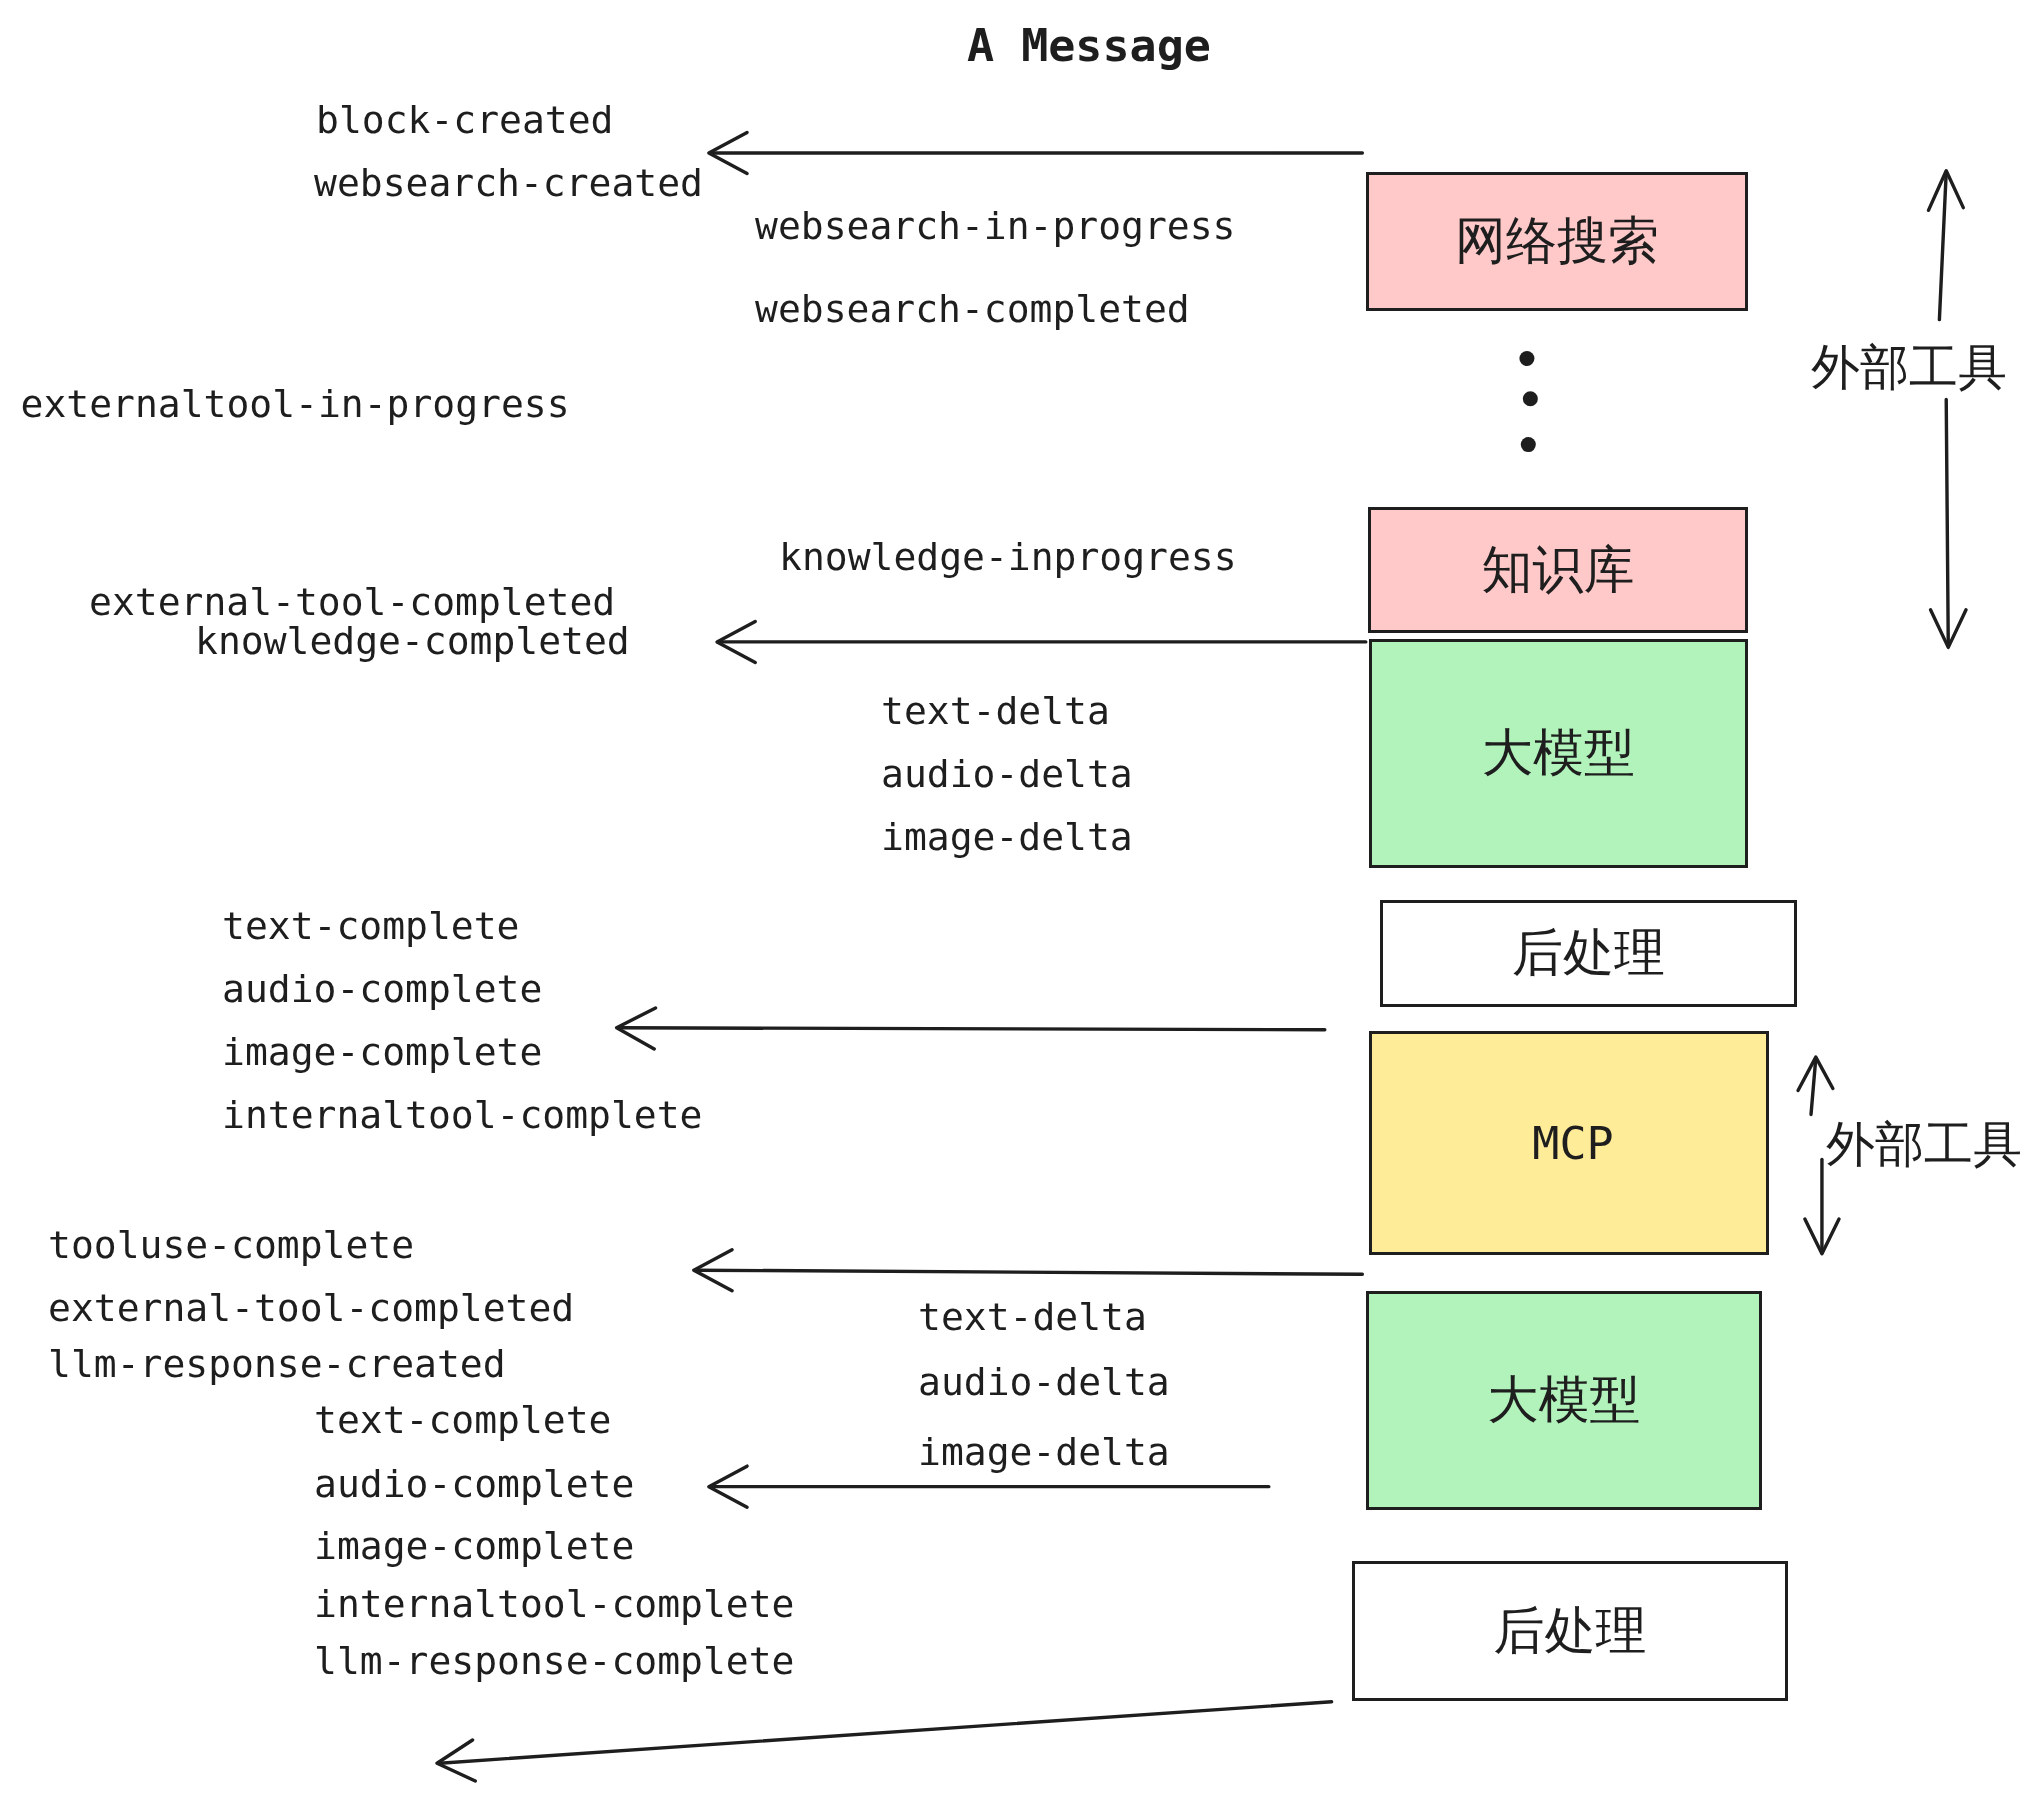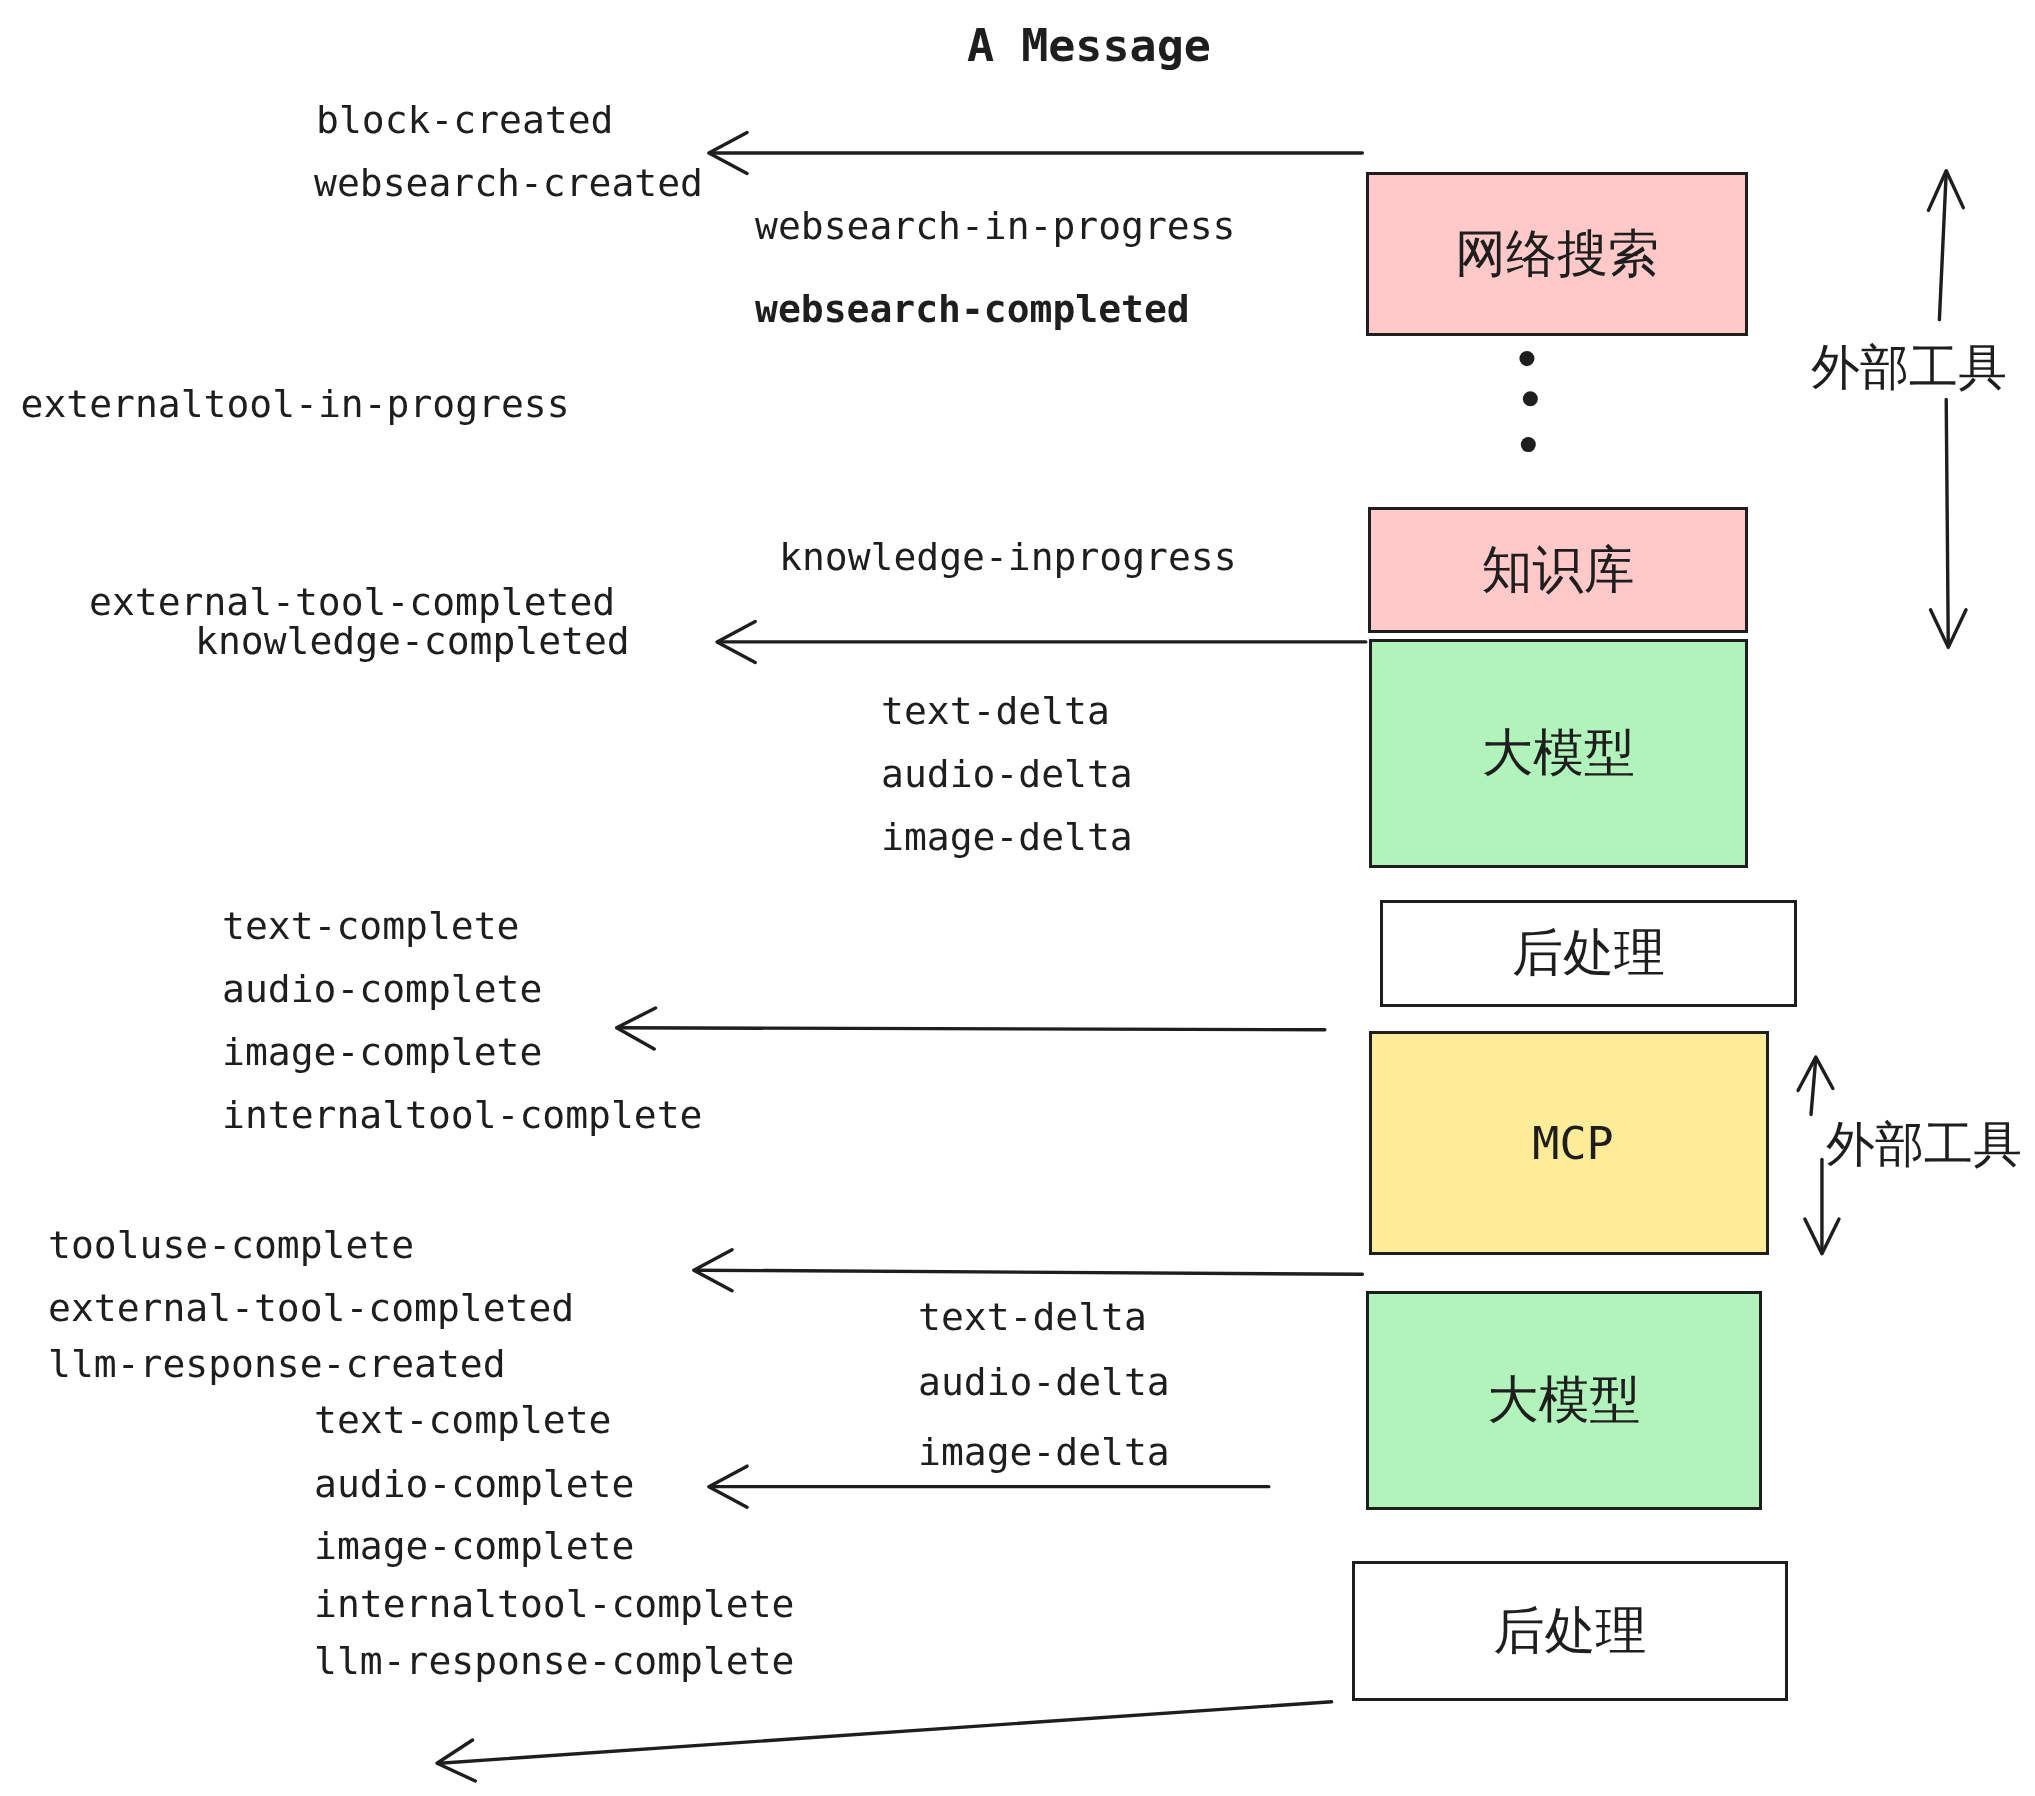"网络搜索" #box-websearch { height: 164px -> 139px }
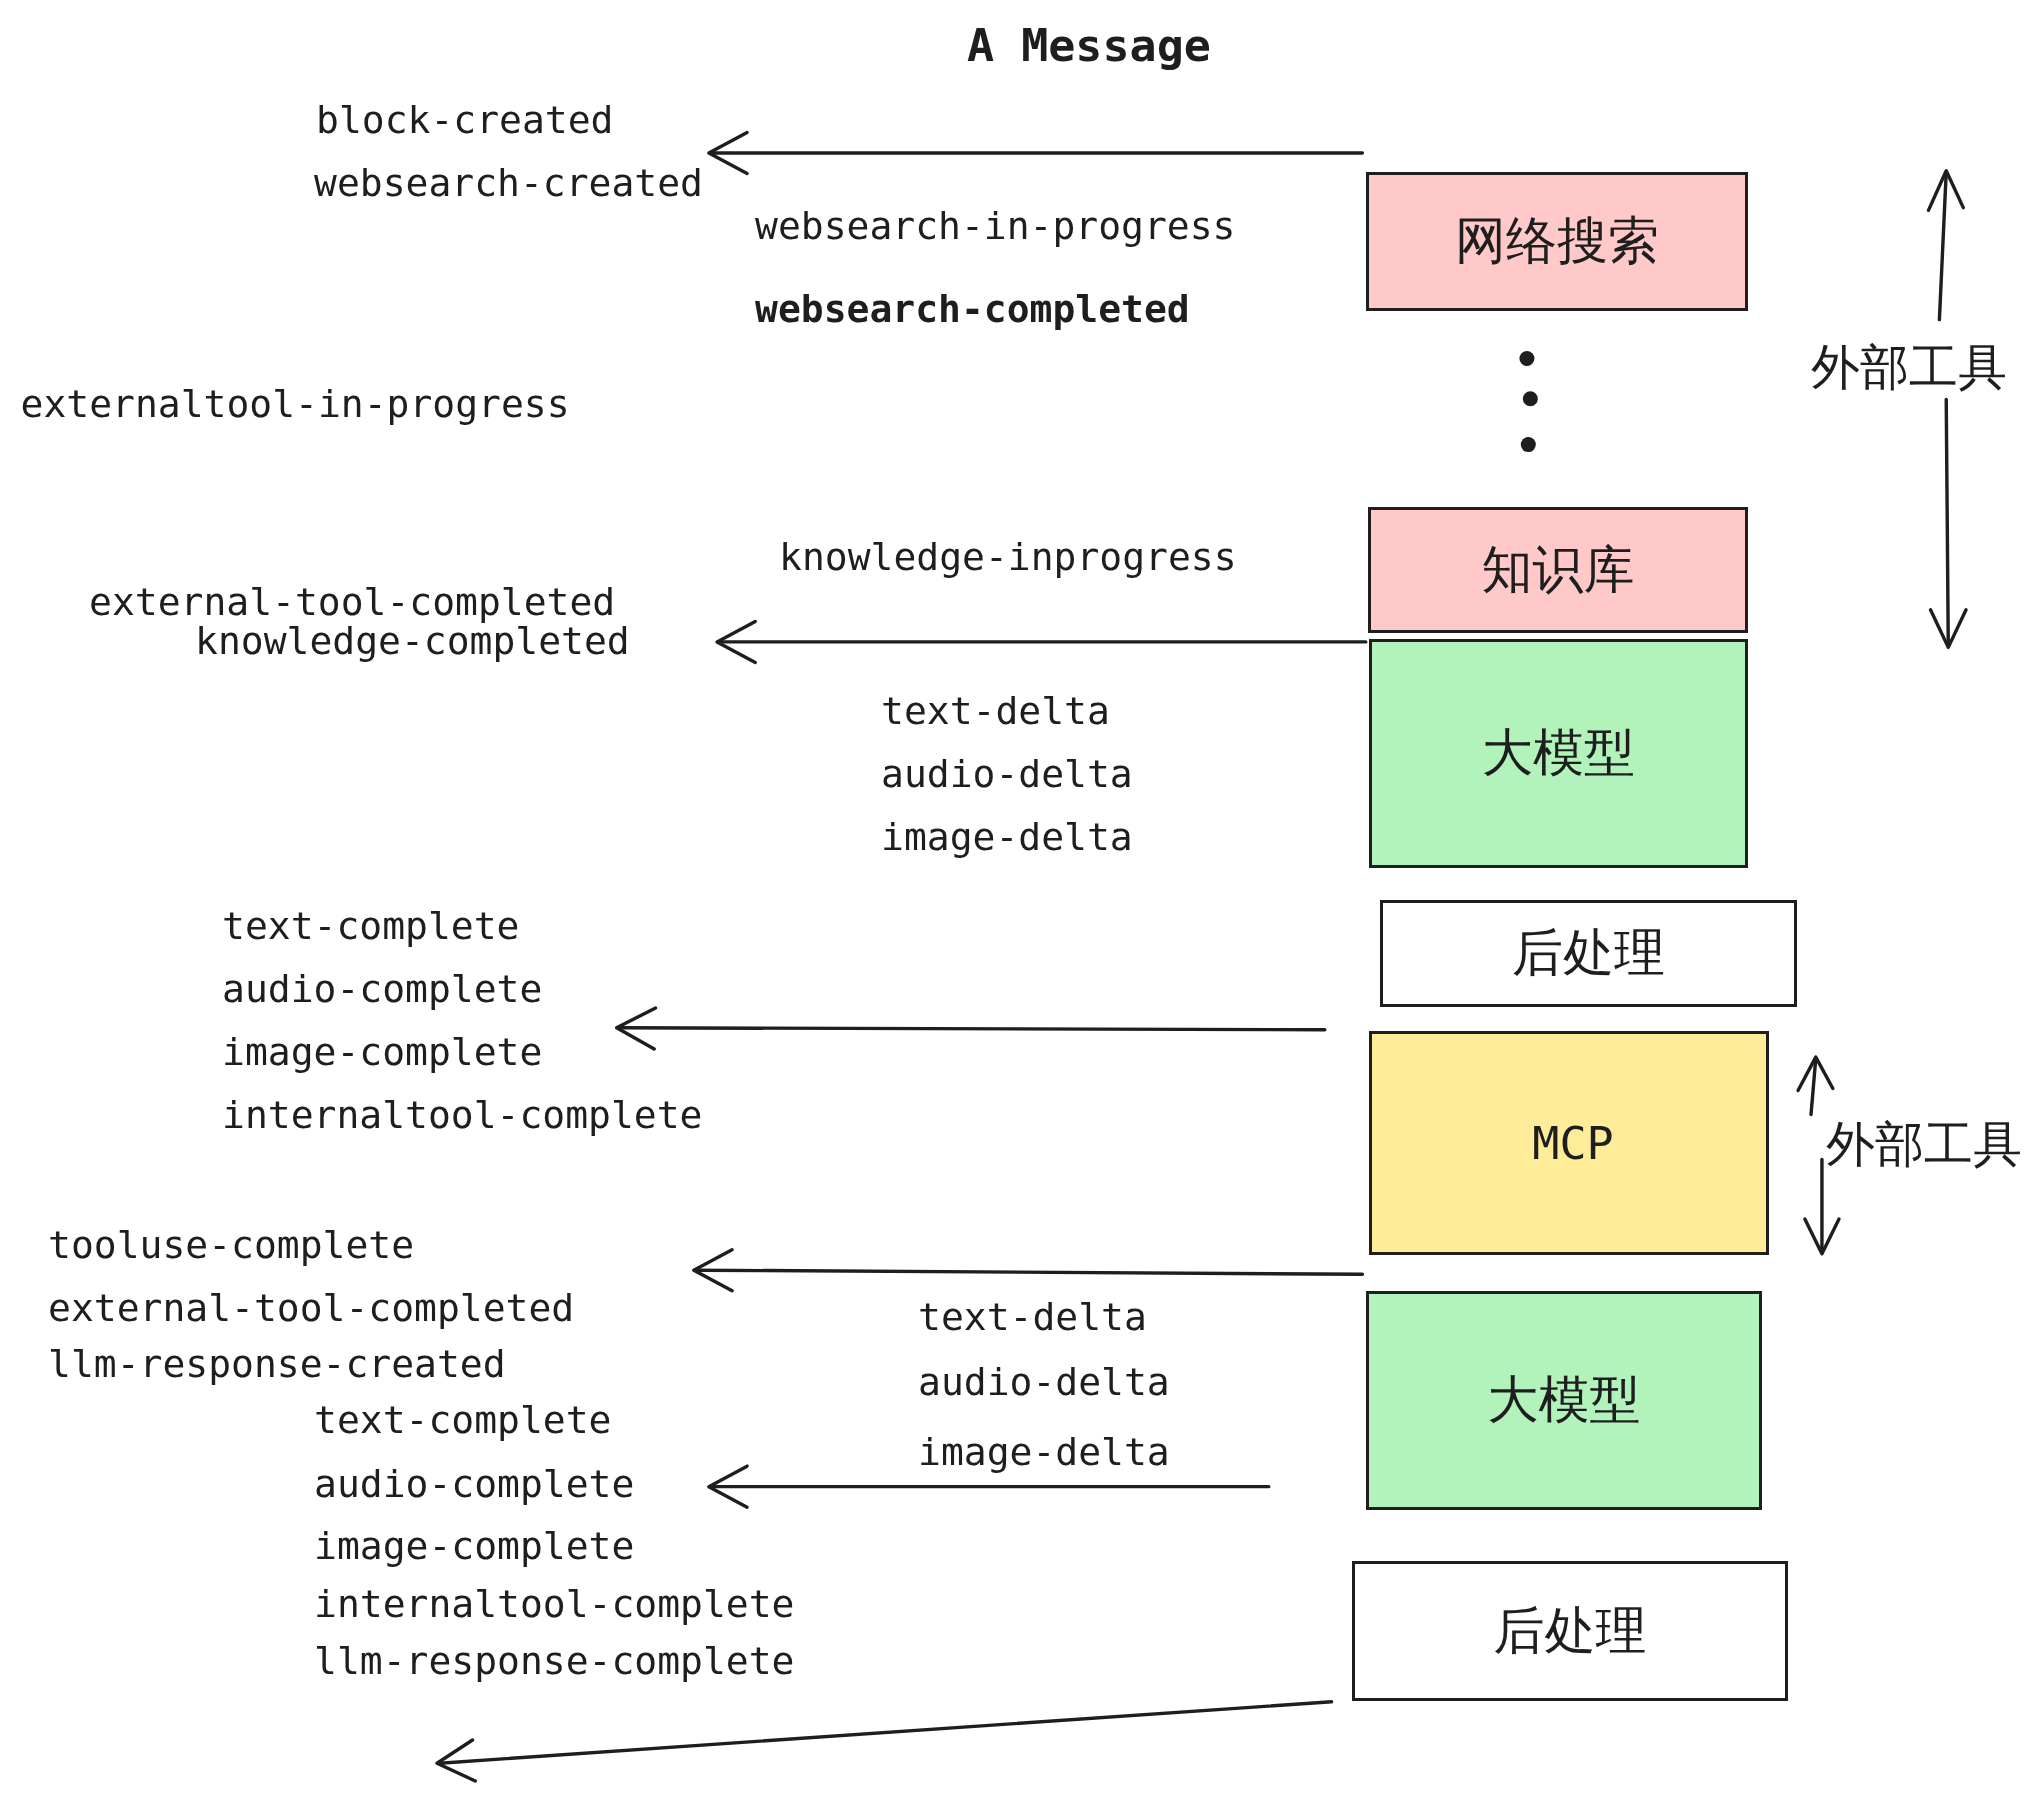"websearch-completed" #t-websearch-completed { font-weight: bold -> none }
